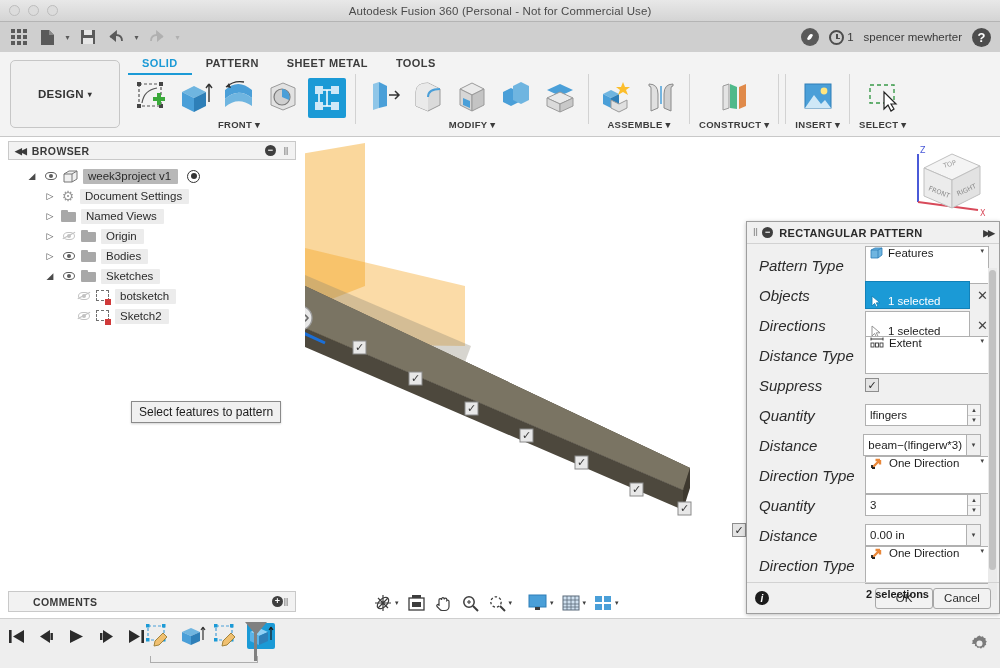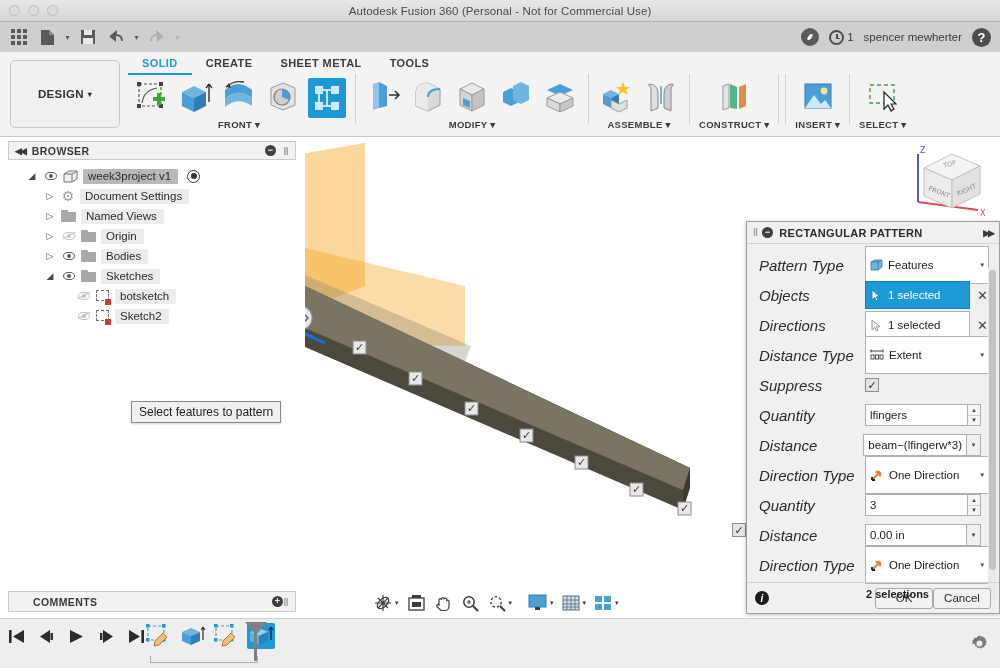"CREATE" div.rtab { text: CREATE -> PATTERN }
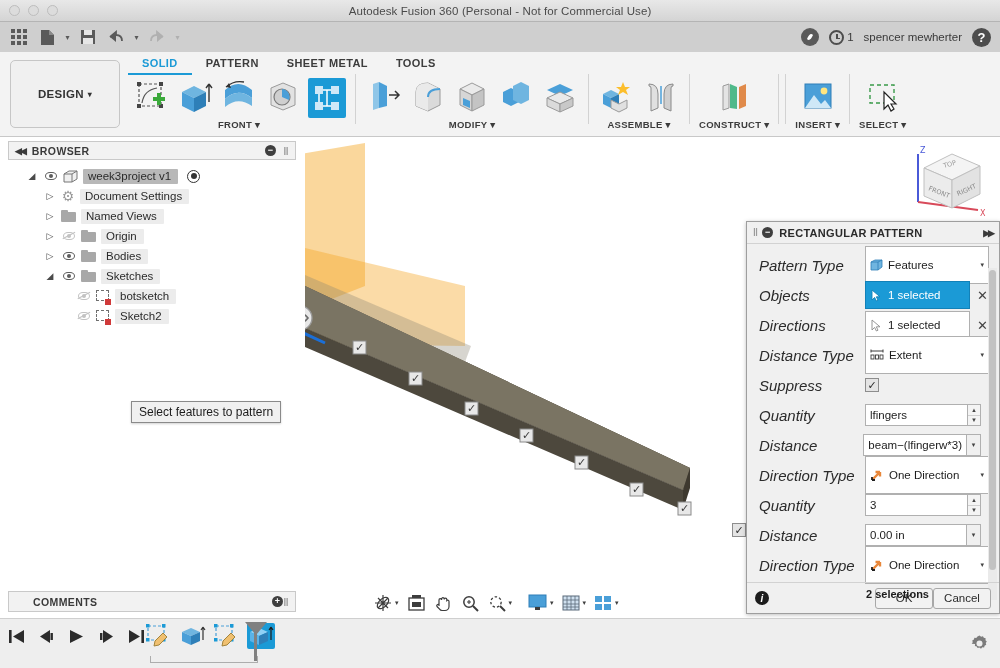"Features" .fselect { align-items: center -> none }
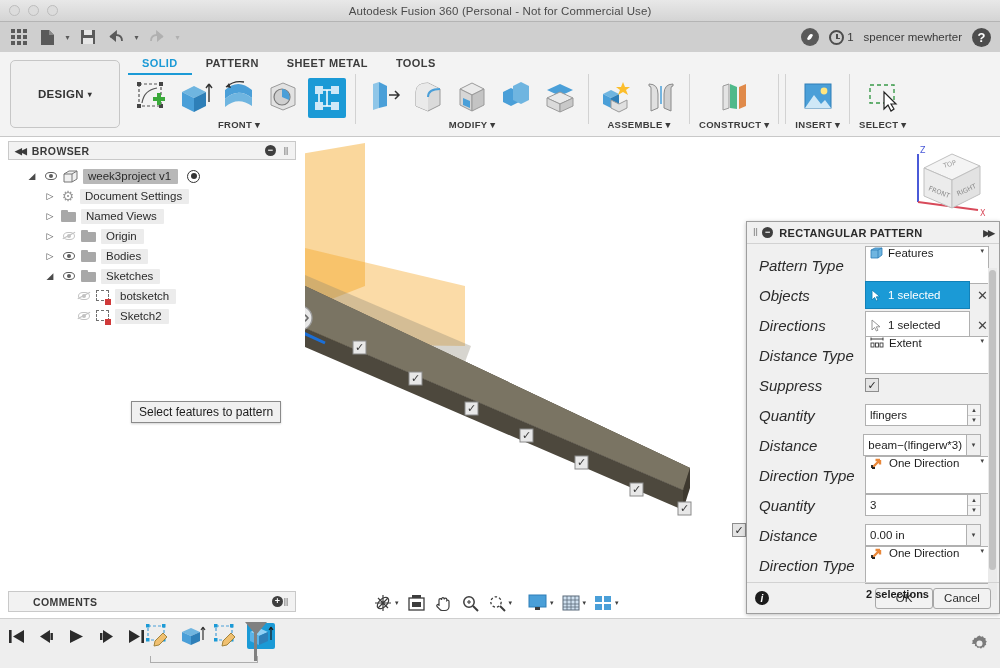"1 selected" .selbtn { align-items: center -> none }
